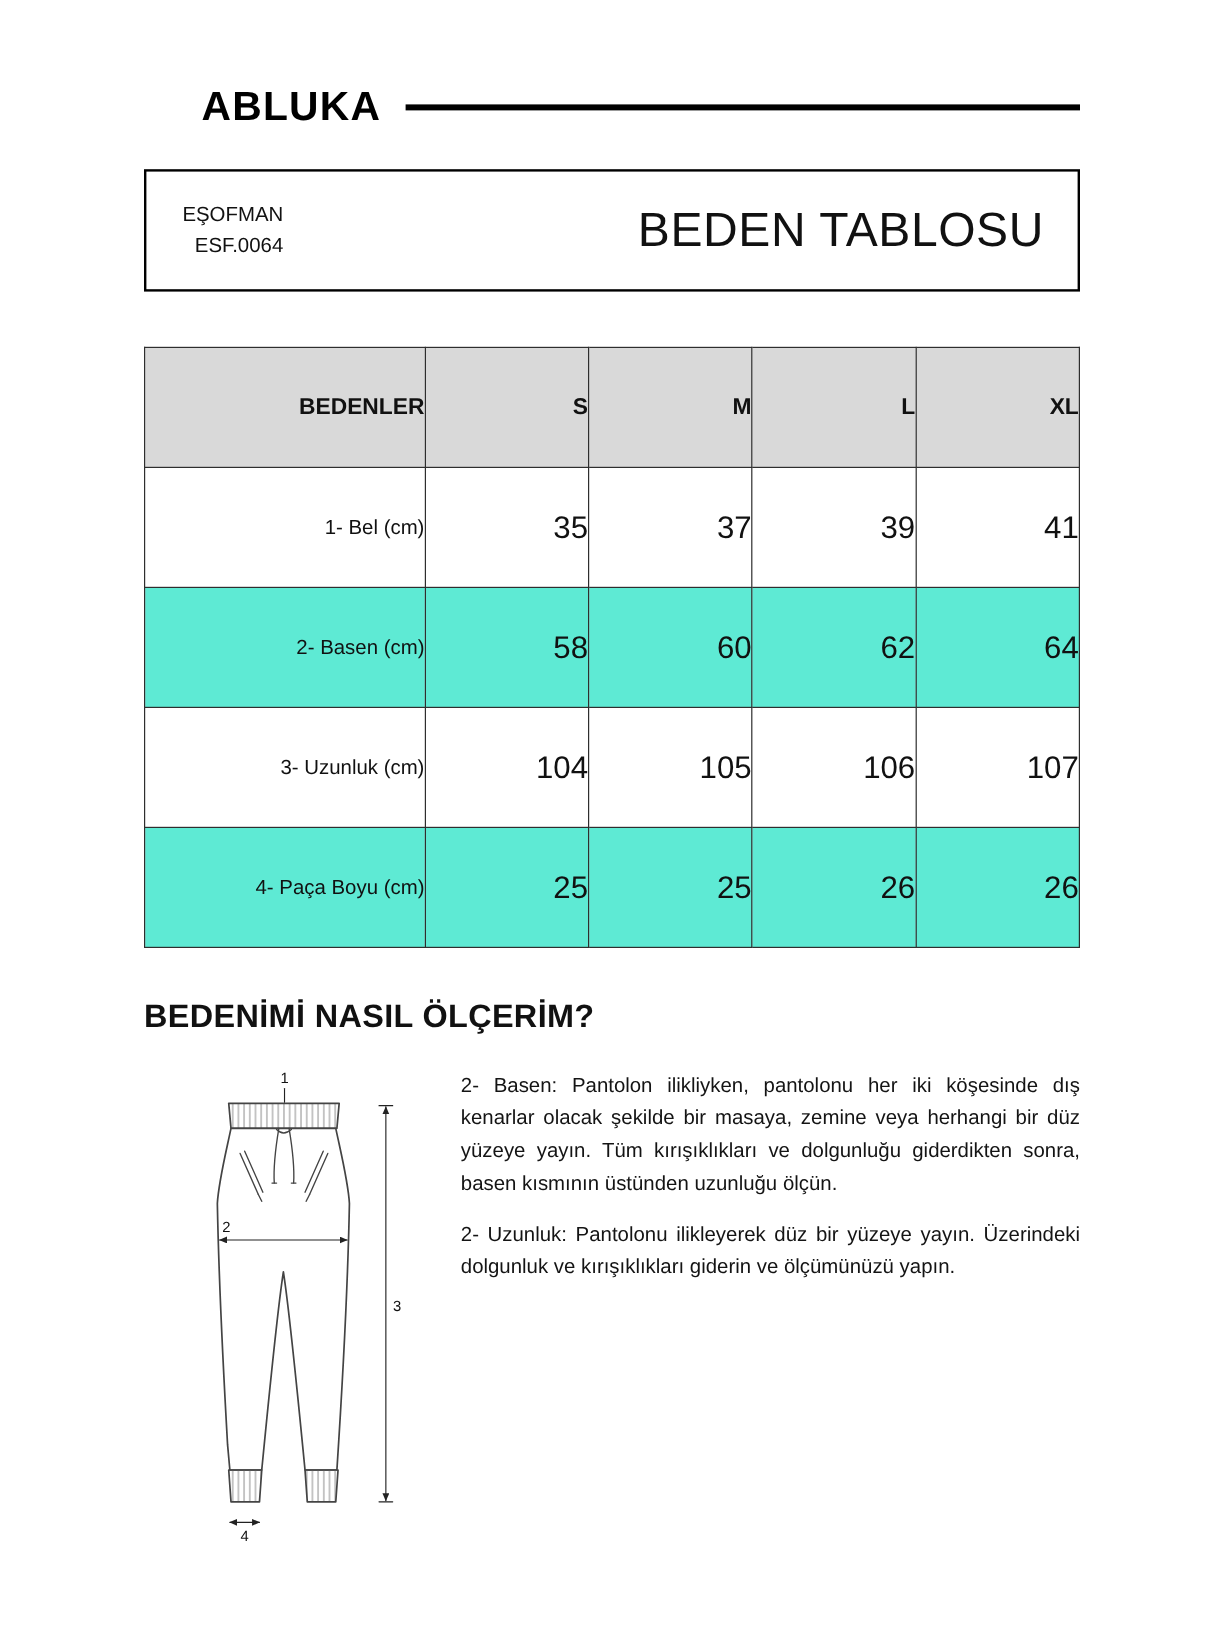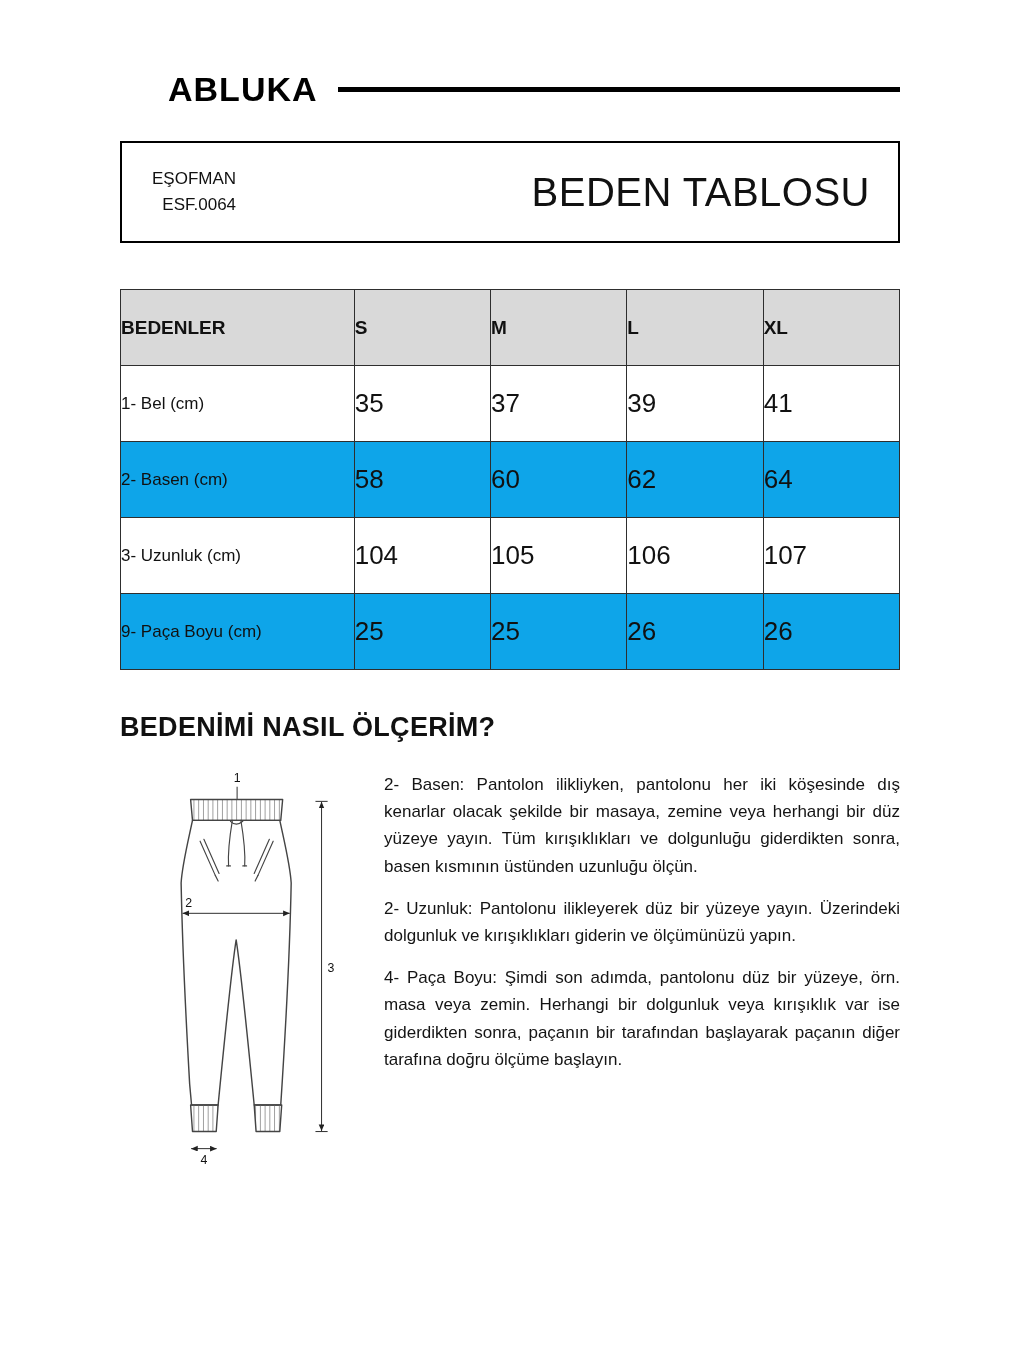"BEDENLER" table.size-table th, table.size-table td { height: 76px -> 100px; text-align: left -> right }
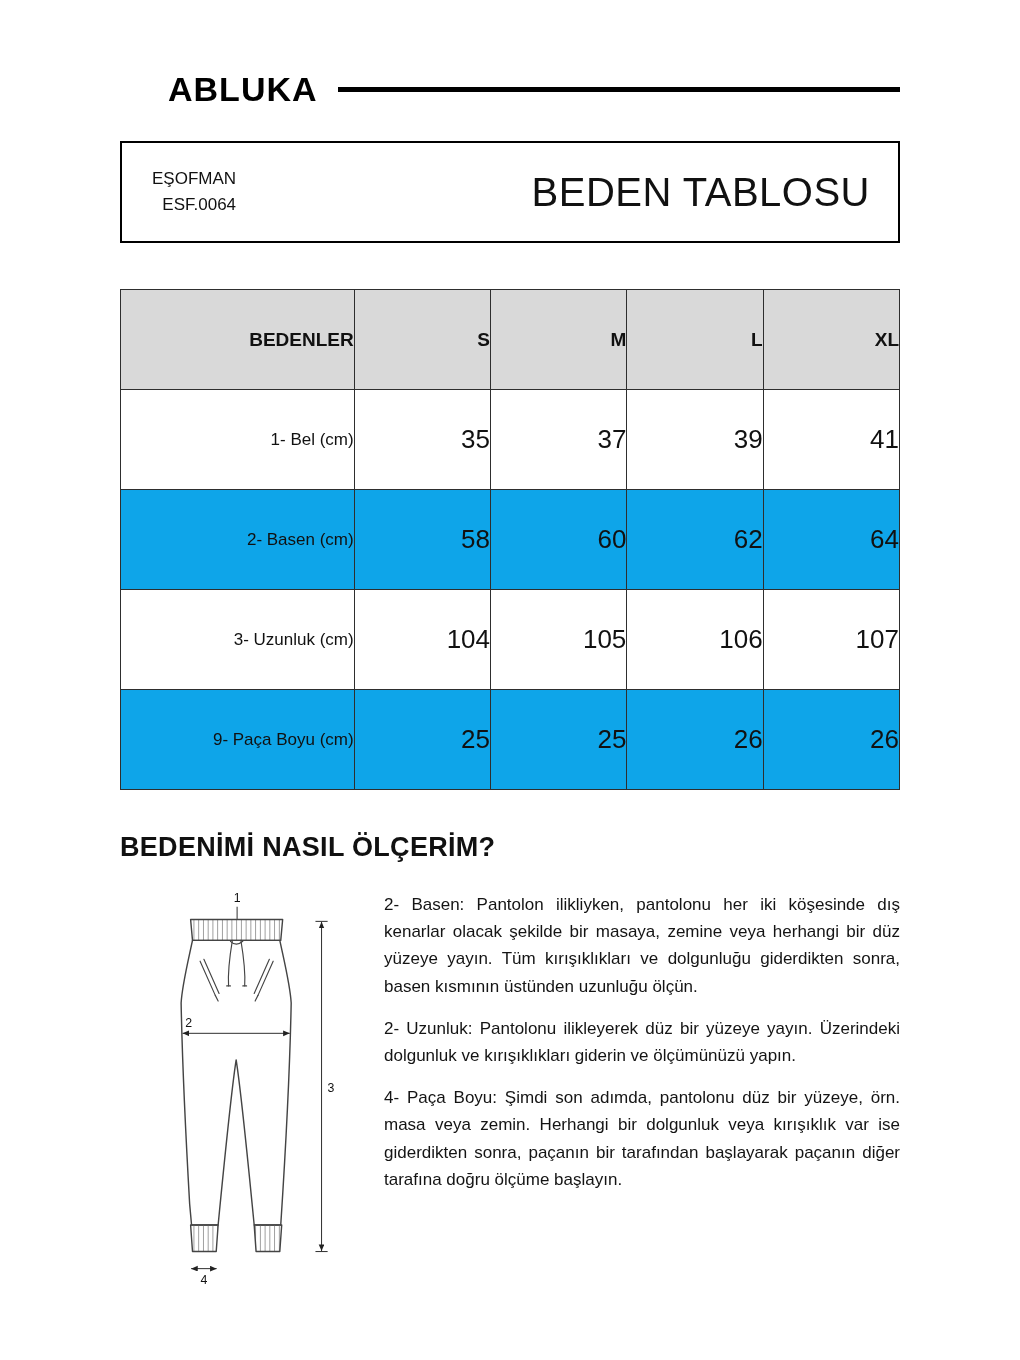"2- Basen (cm)" table.size-table tr.shaded td { background: #0ea5e9 -> #5eead4 }
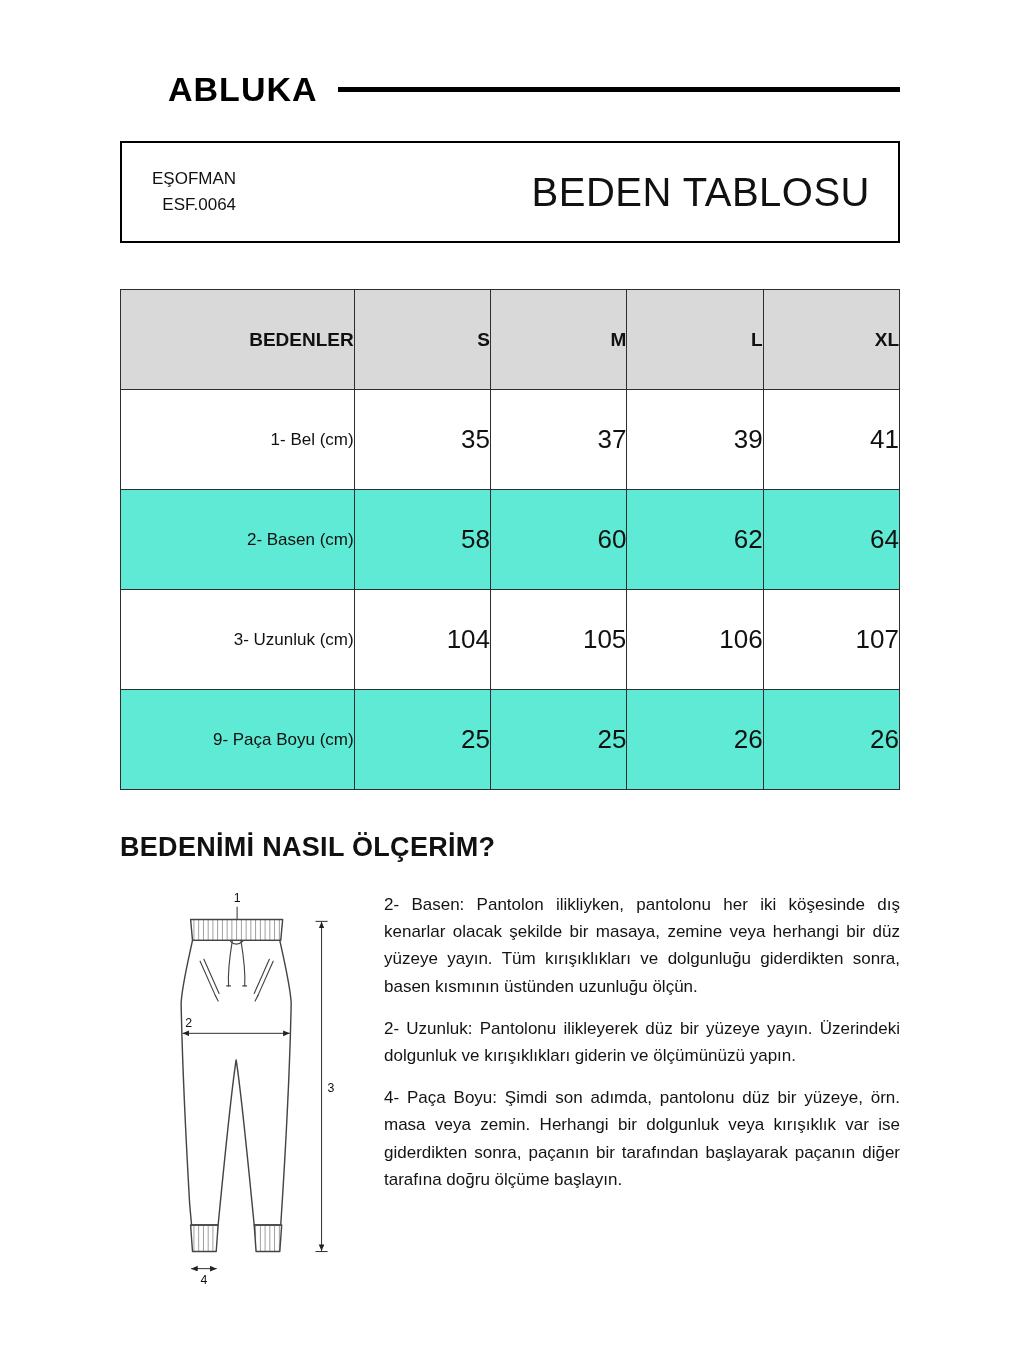"9- Paça Boyu (cm)" td.row-label { text: 9- -> 4- }
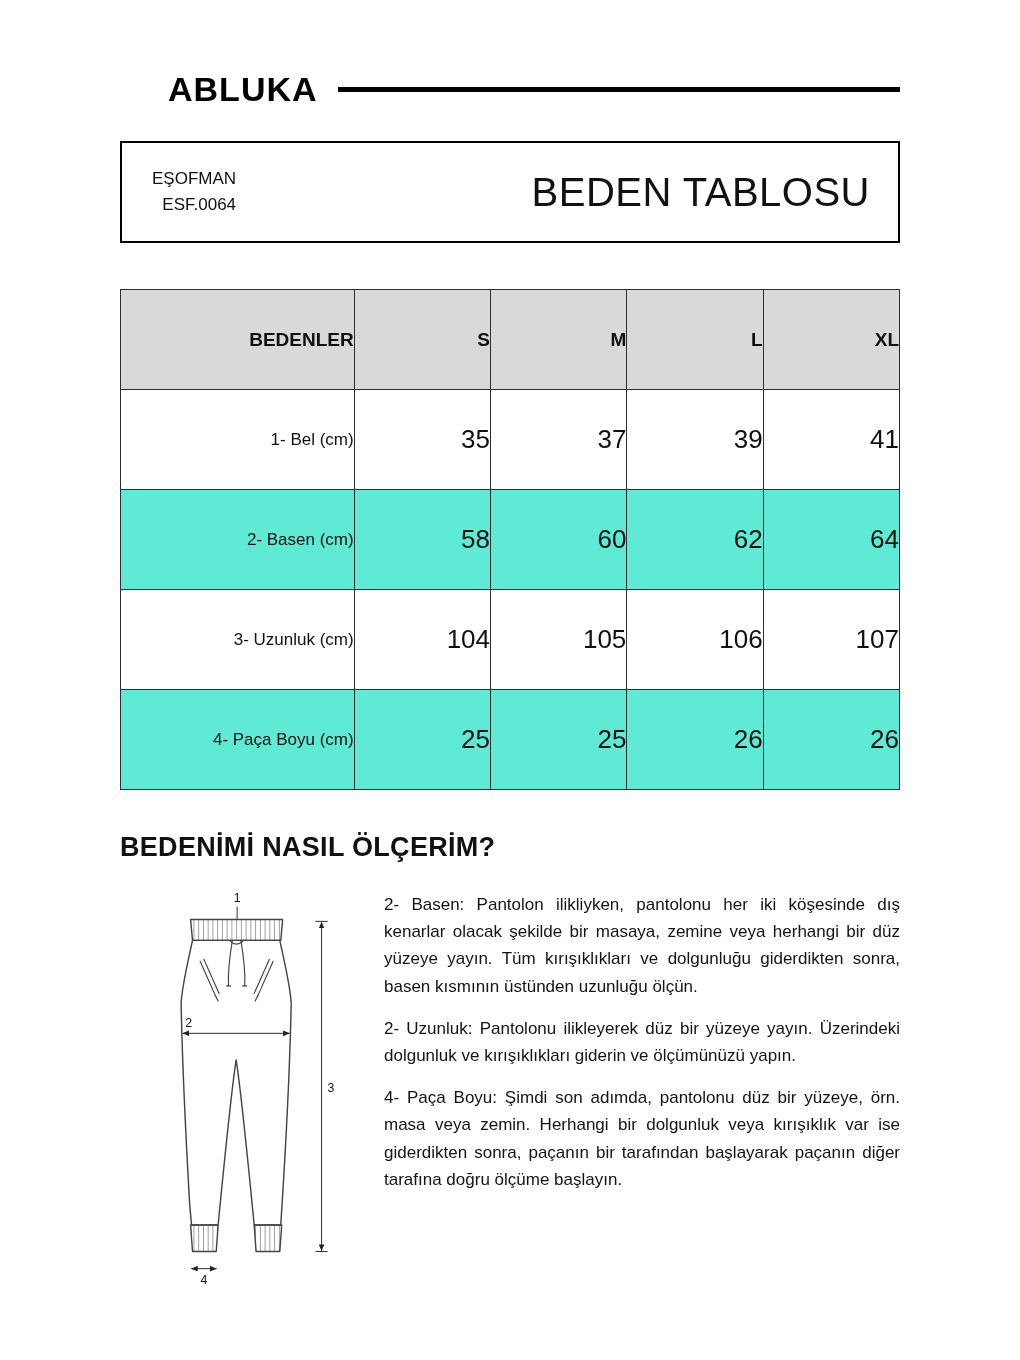"4- Paça Boyu: Şimdi son" p { html: <p>4- Paça Boyu: Şimdi son adımda, pantolonu düz bir yüzeye, örn. masa veya zemin. Herhangi bir dolgunluk veya kırışıklık var ise giderdikten sonra, paçanın bir tarafından başlayarak paçanın diğer tarafına doğru ölçüme başlayın.</p> -> none }
